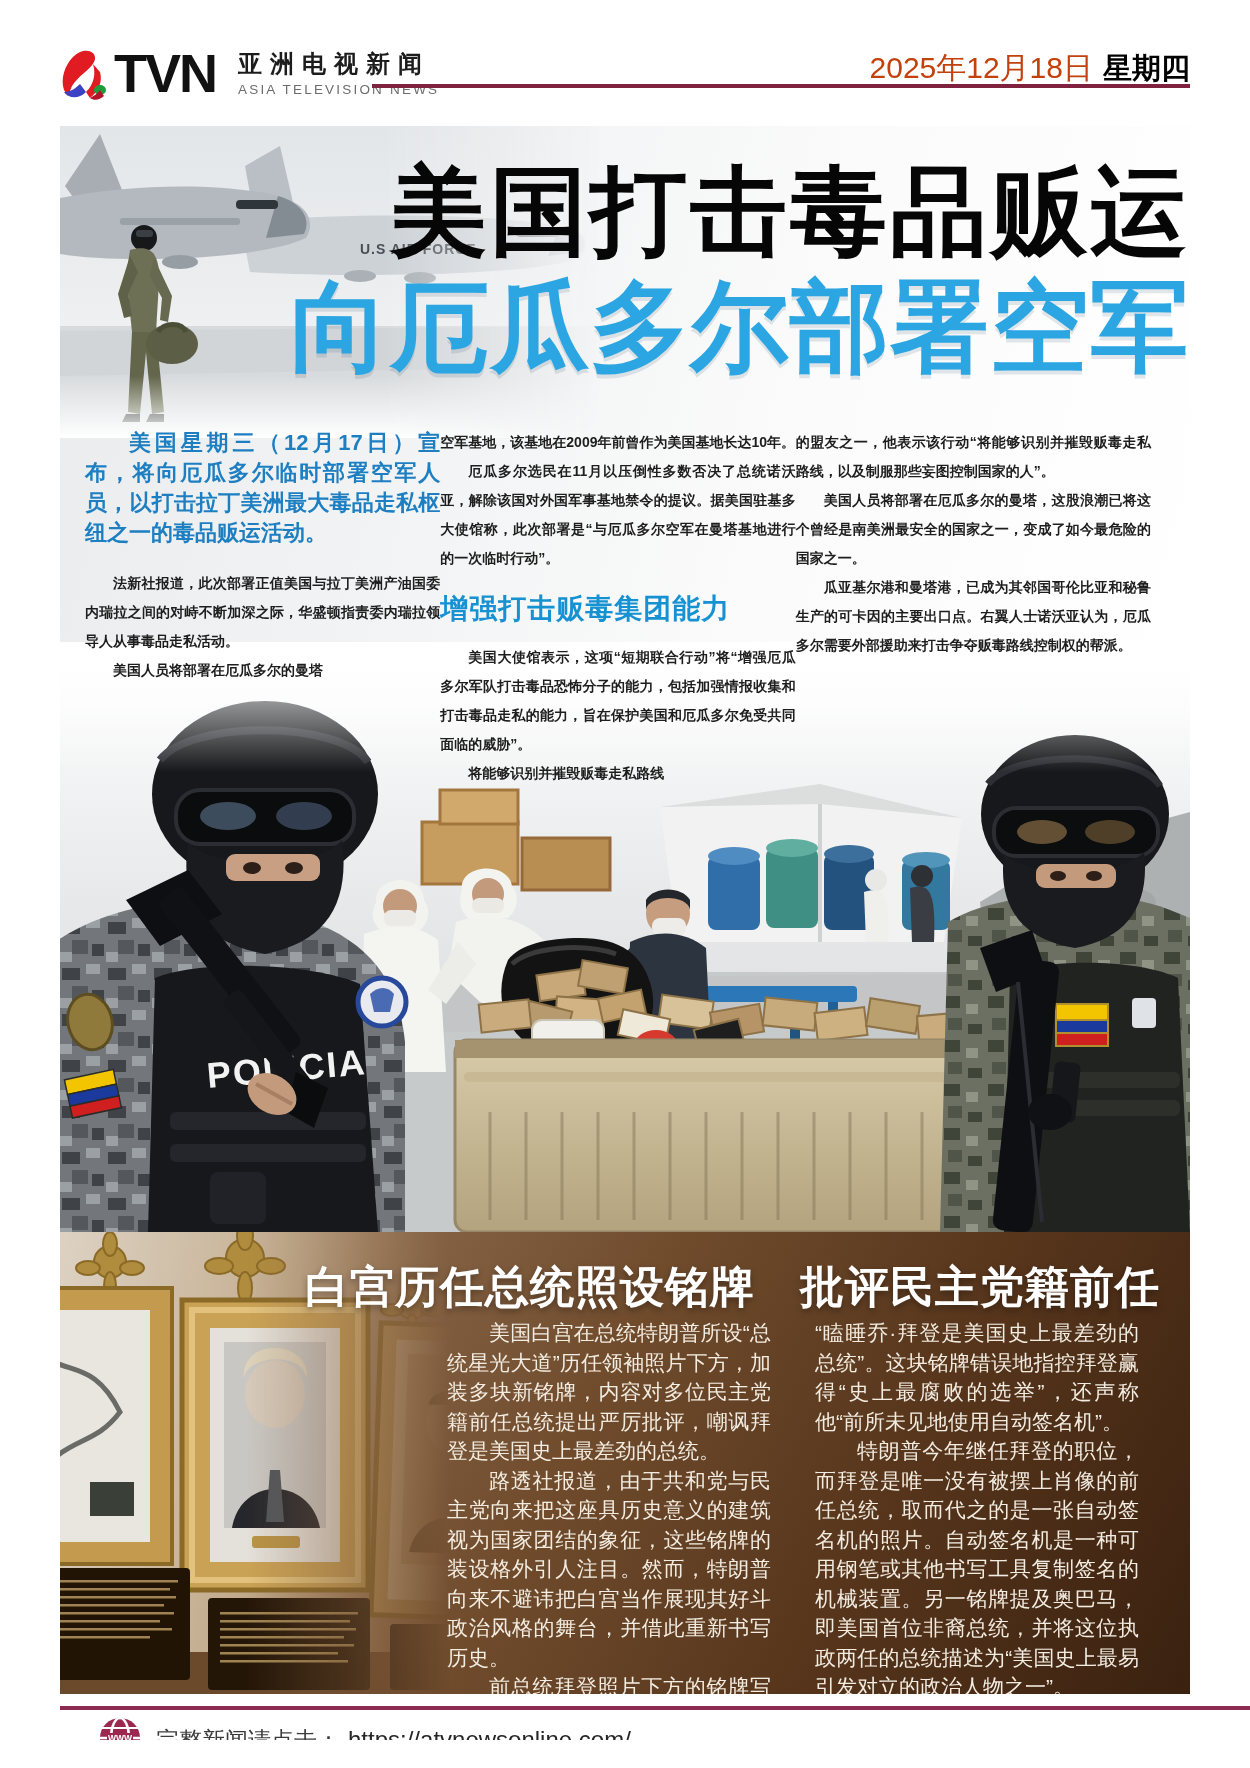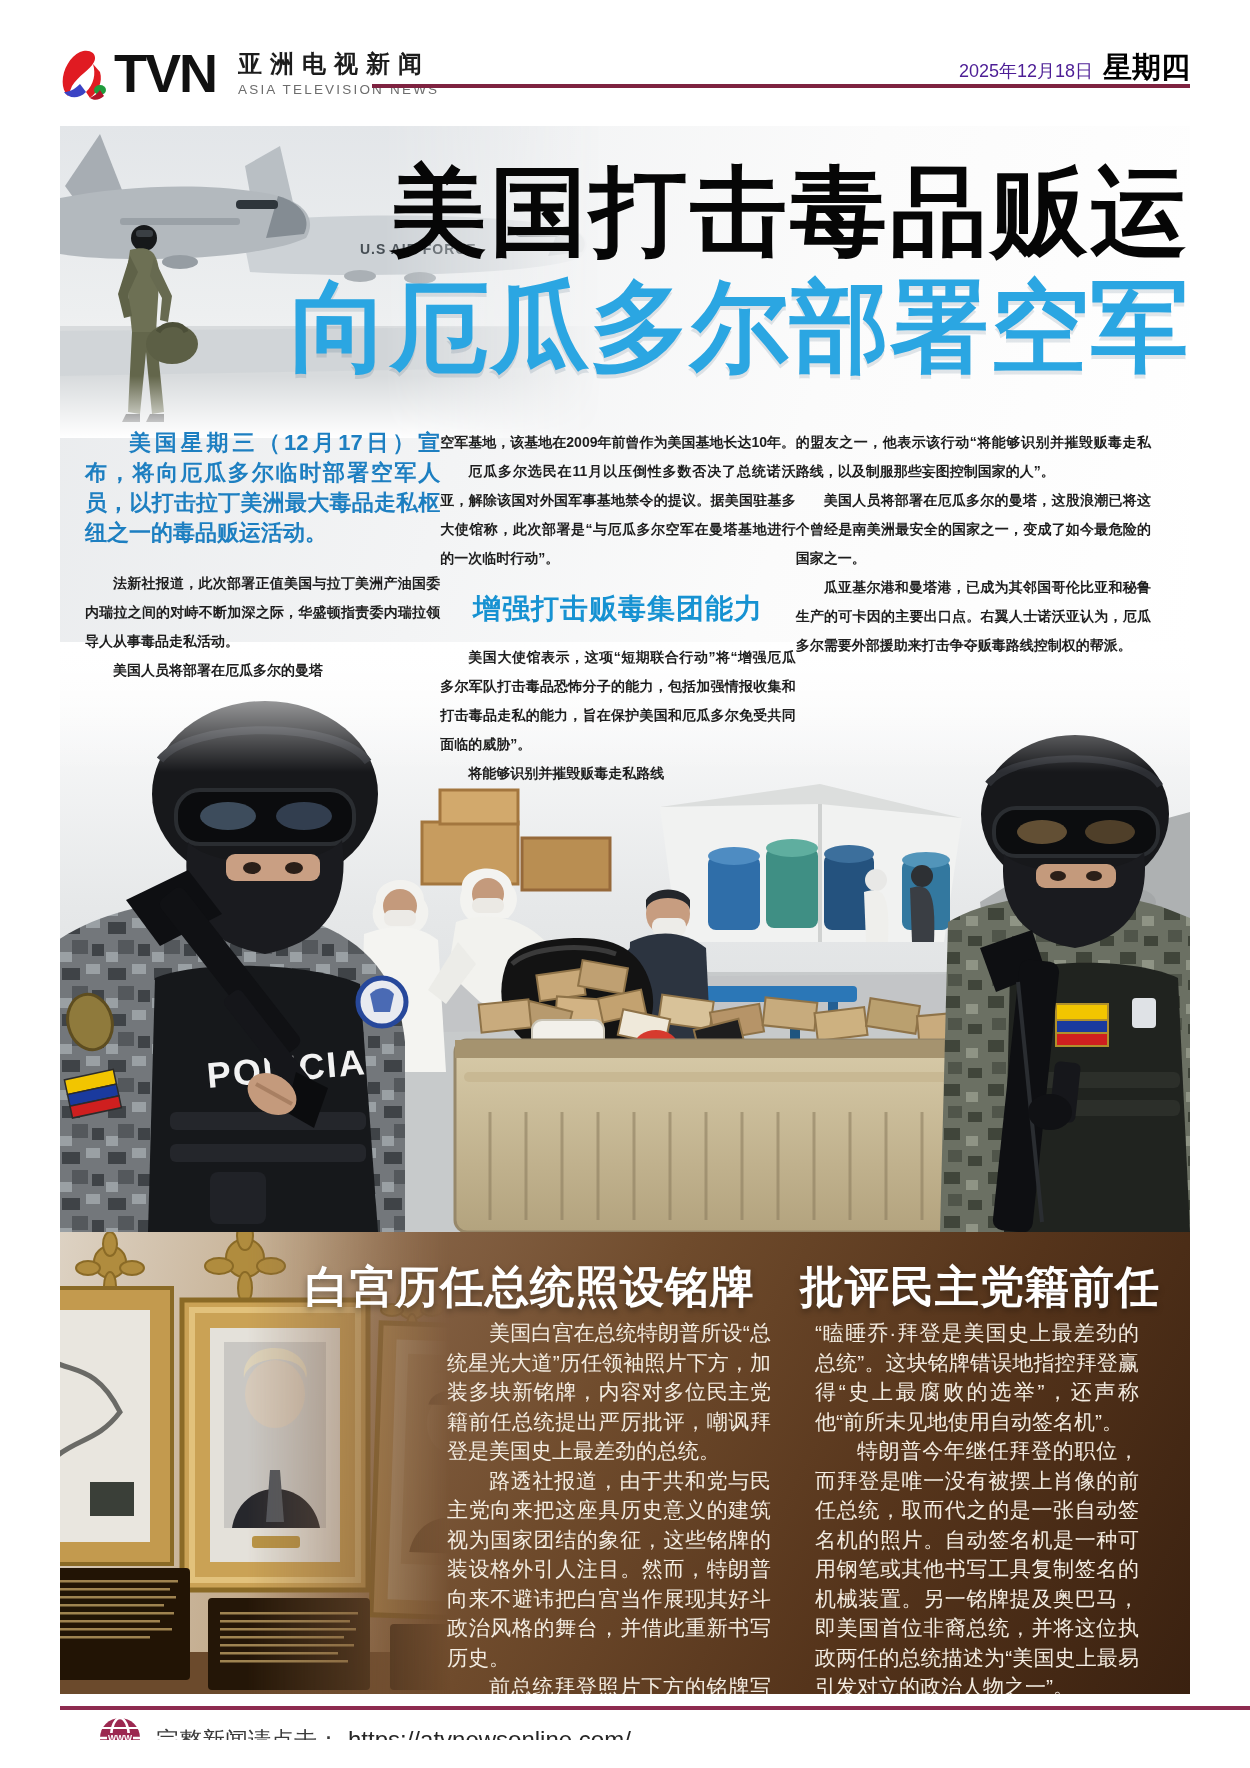"2025年12月18日" .date-txt { color: #4c1d95 -> #c2410c; font-size: 18px -> 30px }
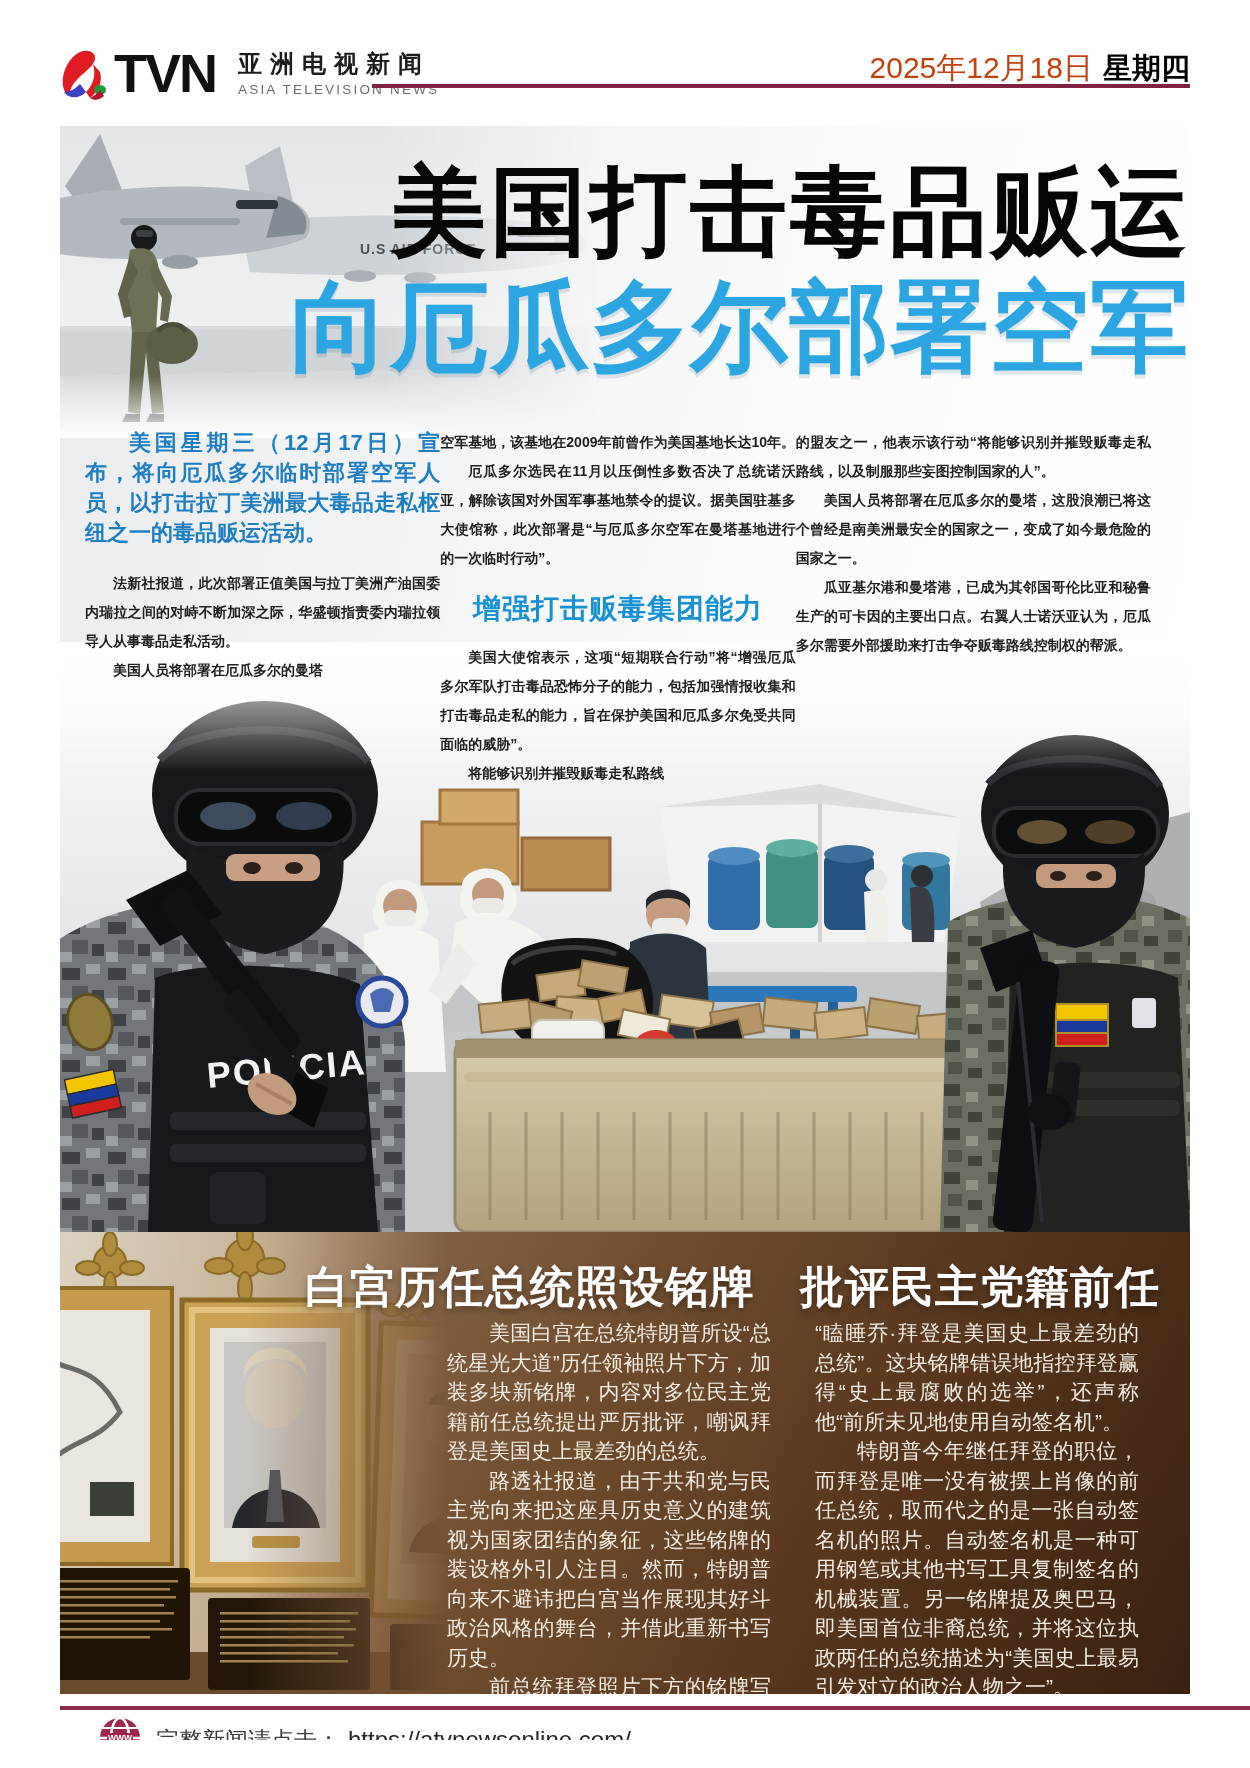"增强打击贩毒集团能力" .subhead { text-align: center -> left }
